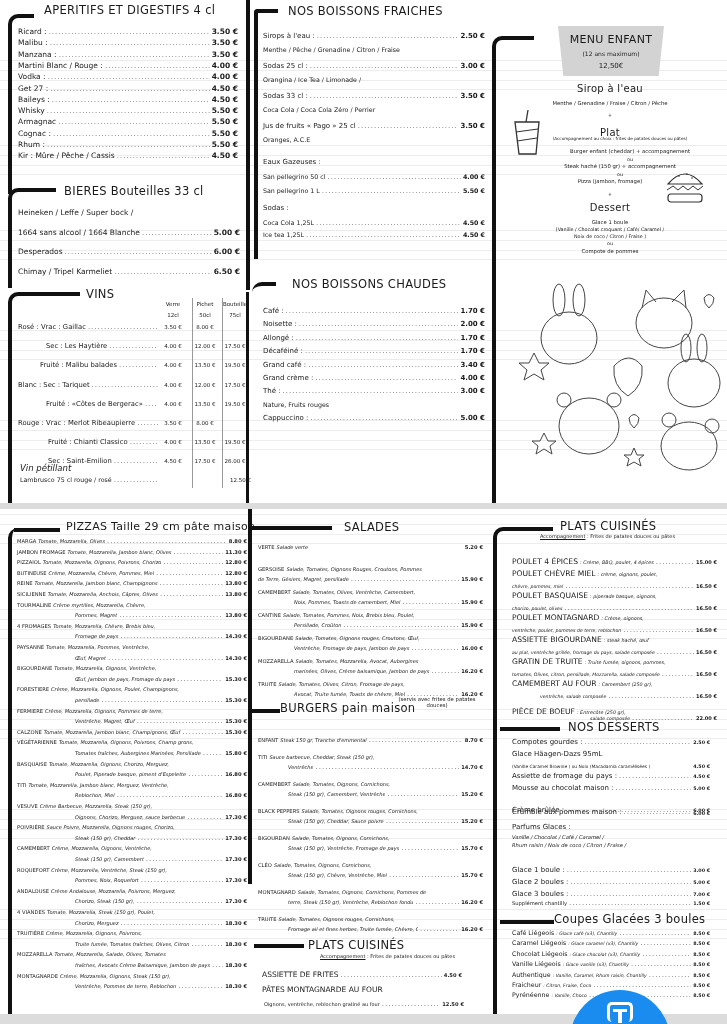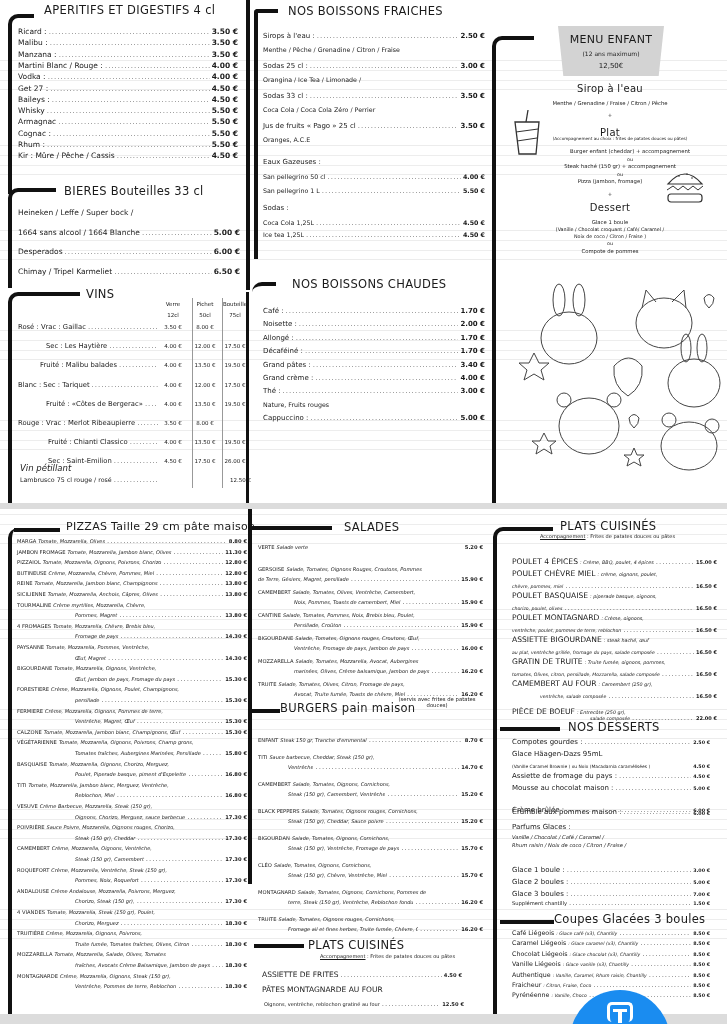"Grand pâtes :" span.lbl { text: pâtes -> café }
